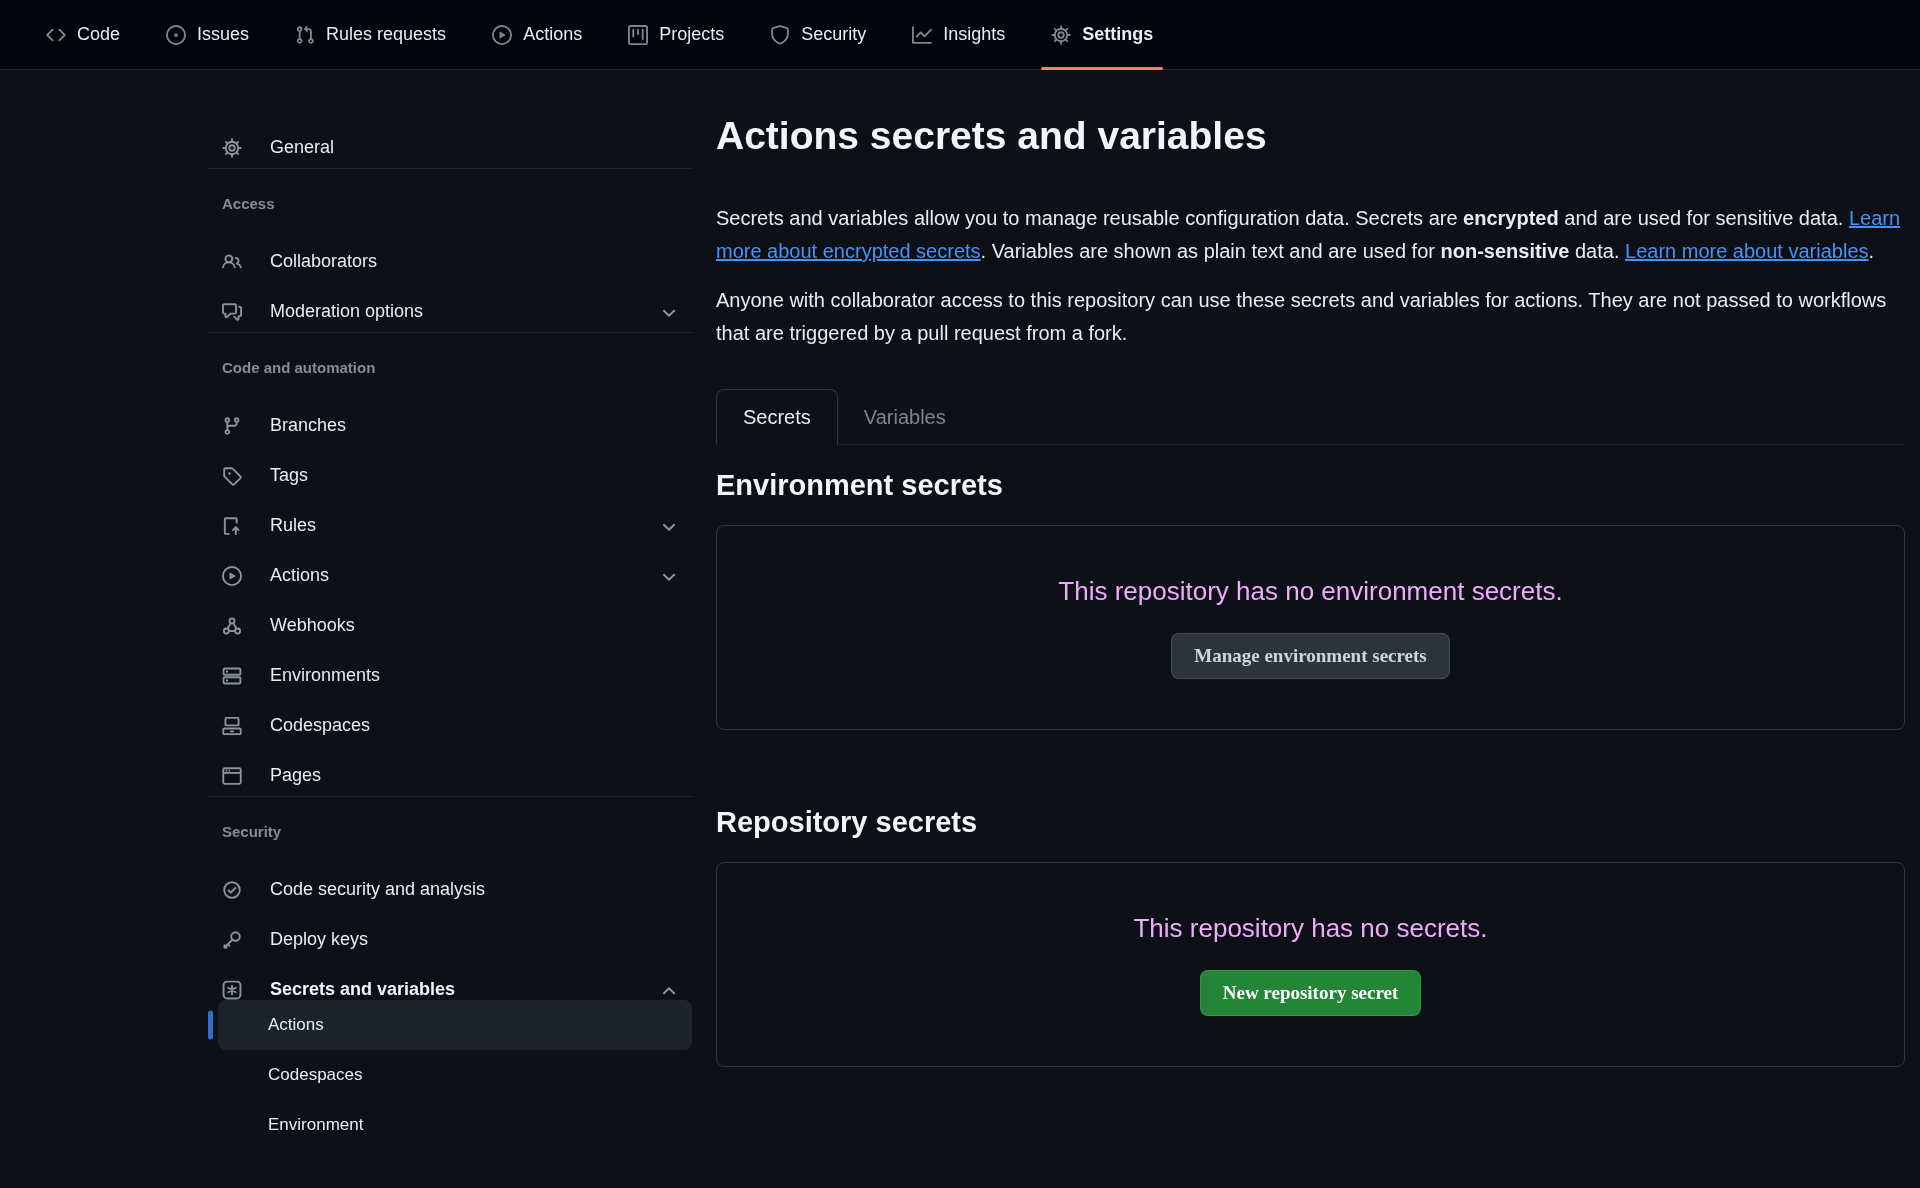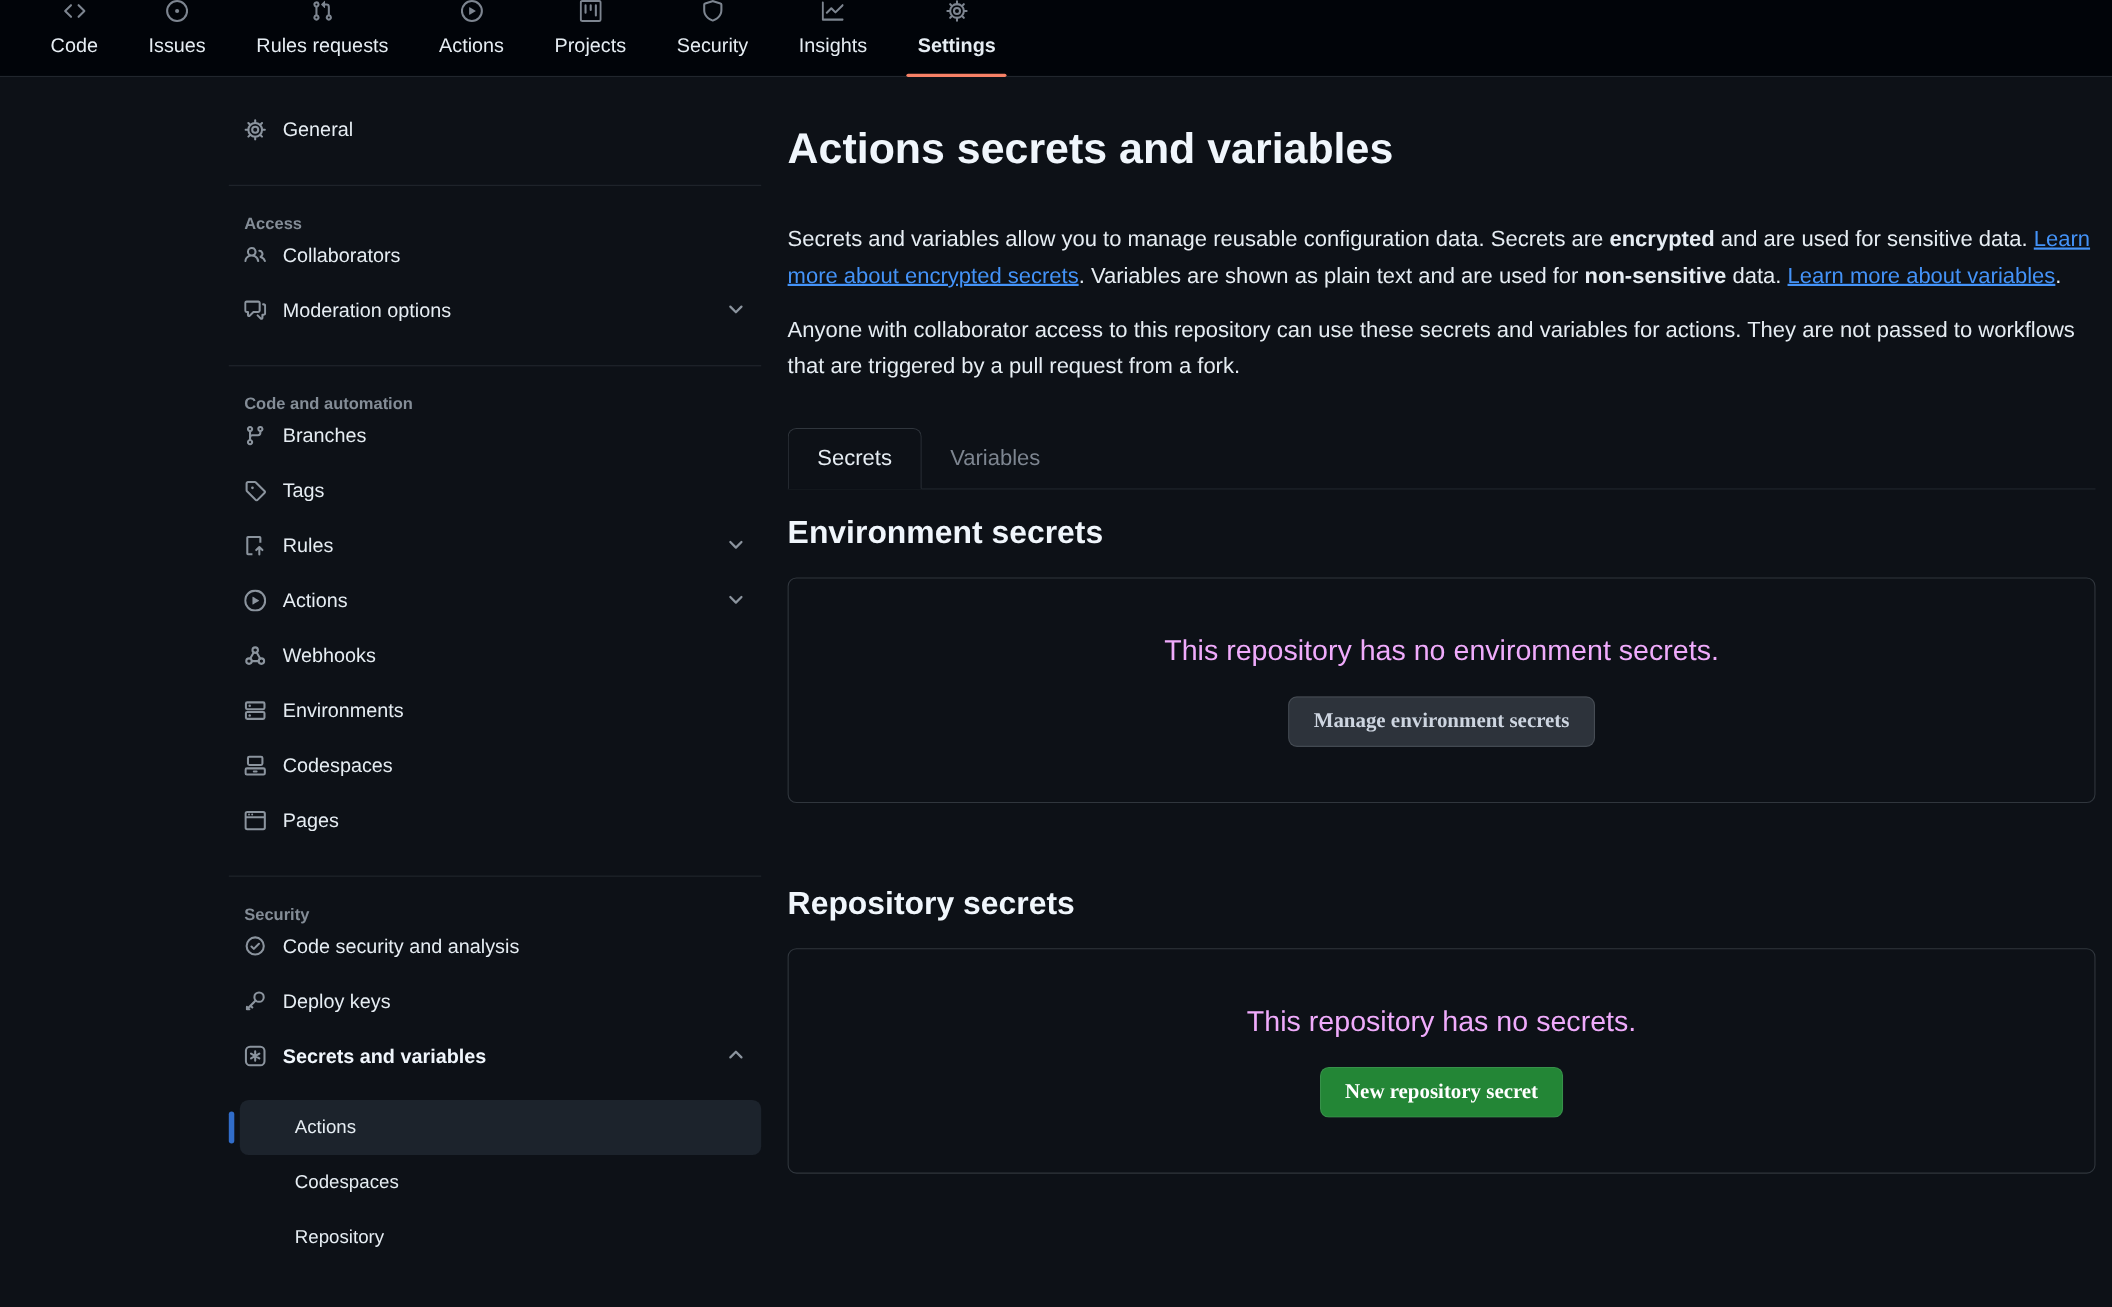"Code" .nav-item { flex-direction: column -> none }
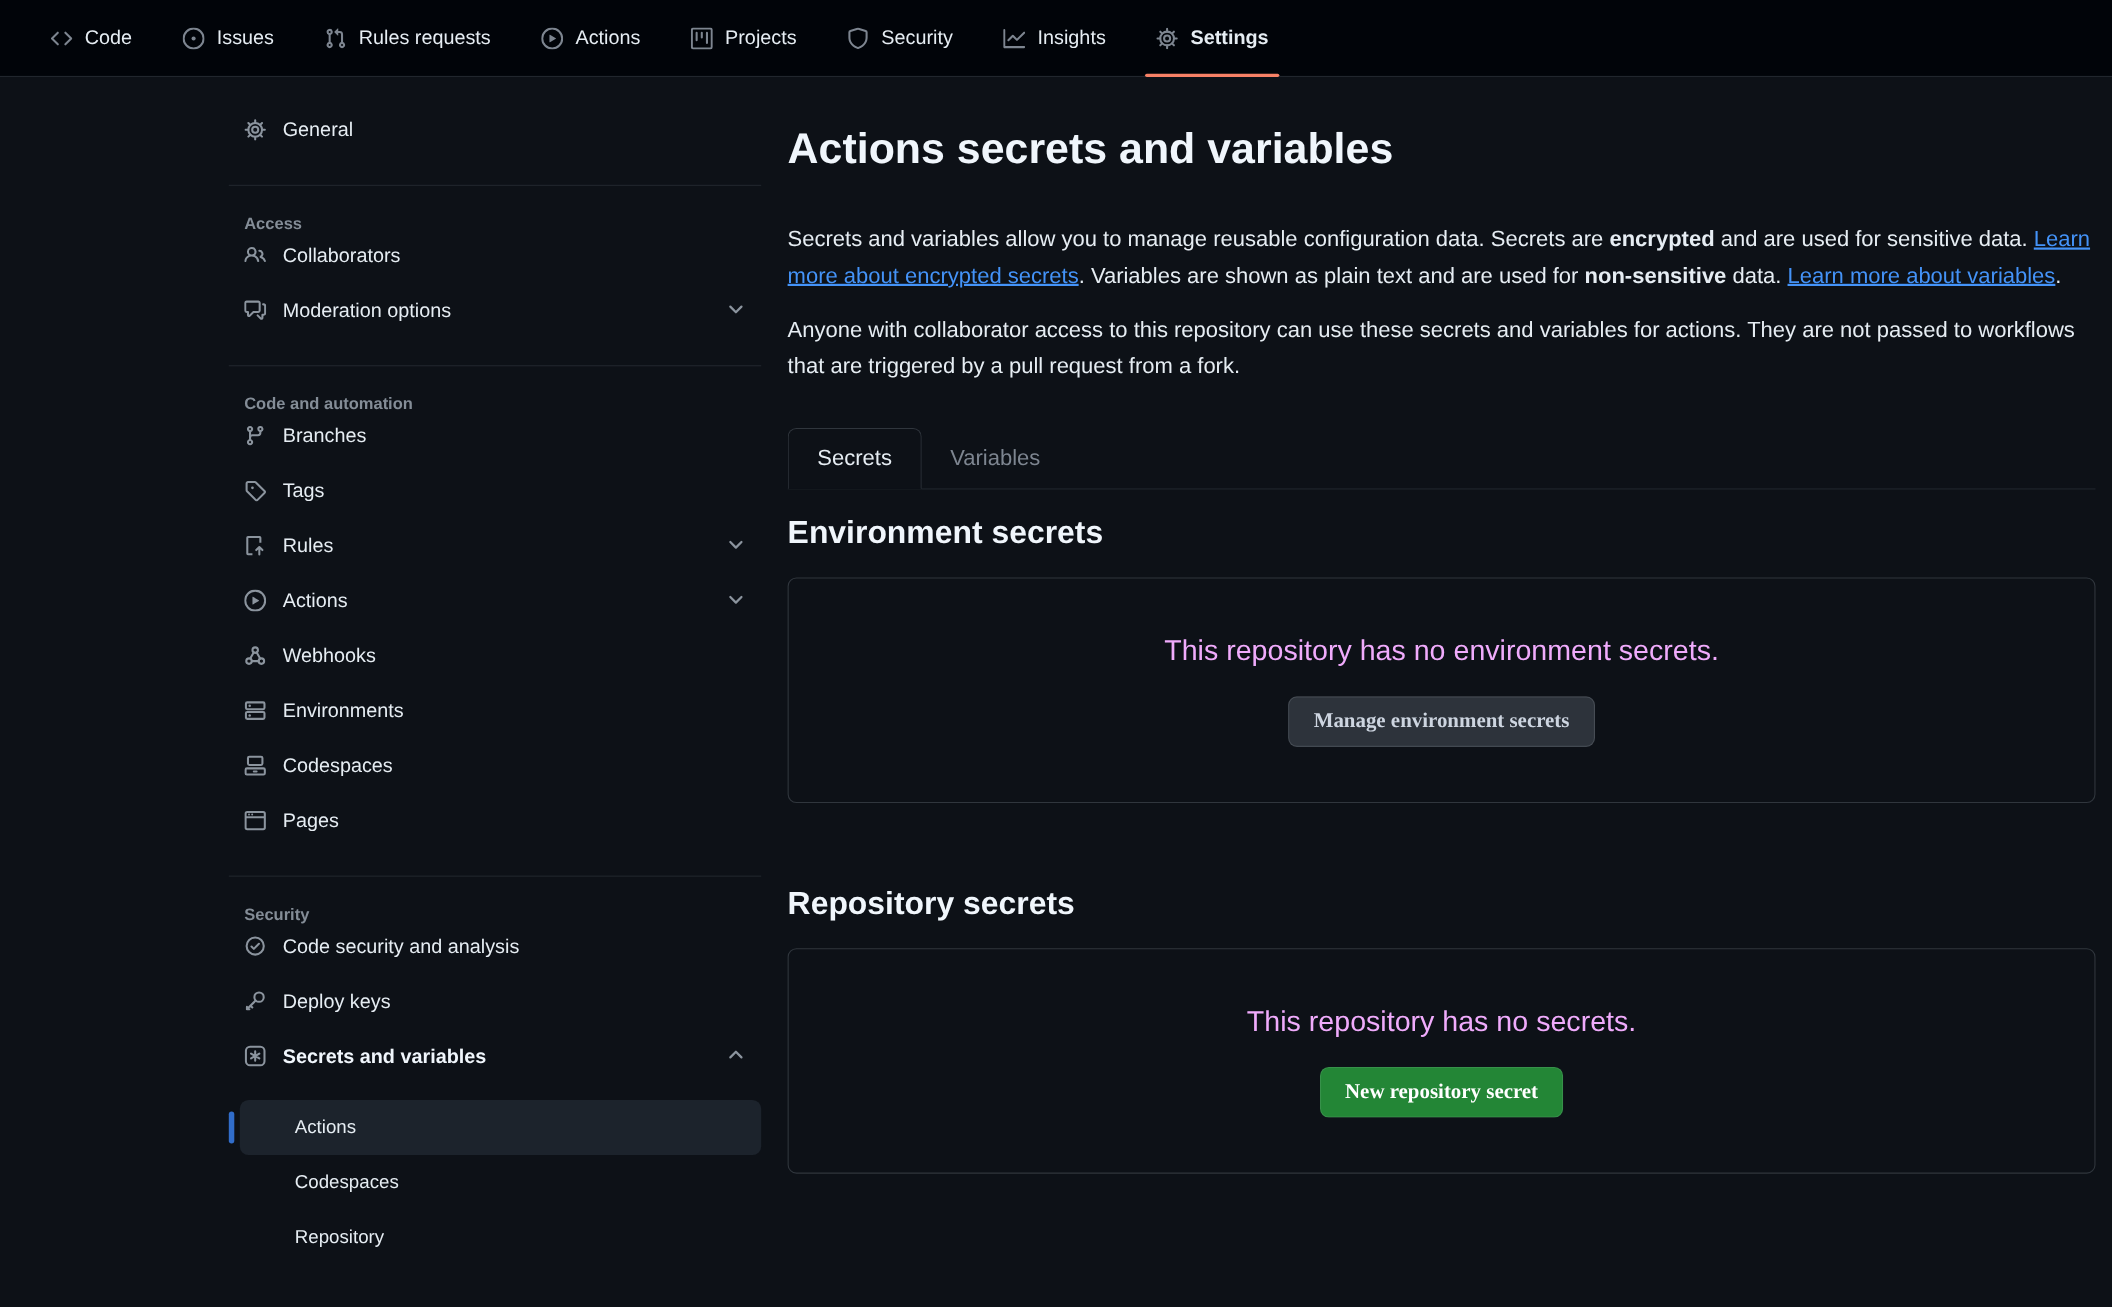"General" .side-item { align-items: flex-start -> flex-end; gap: 15px -> 28px }
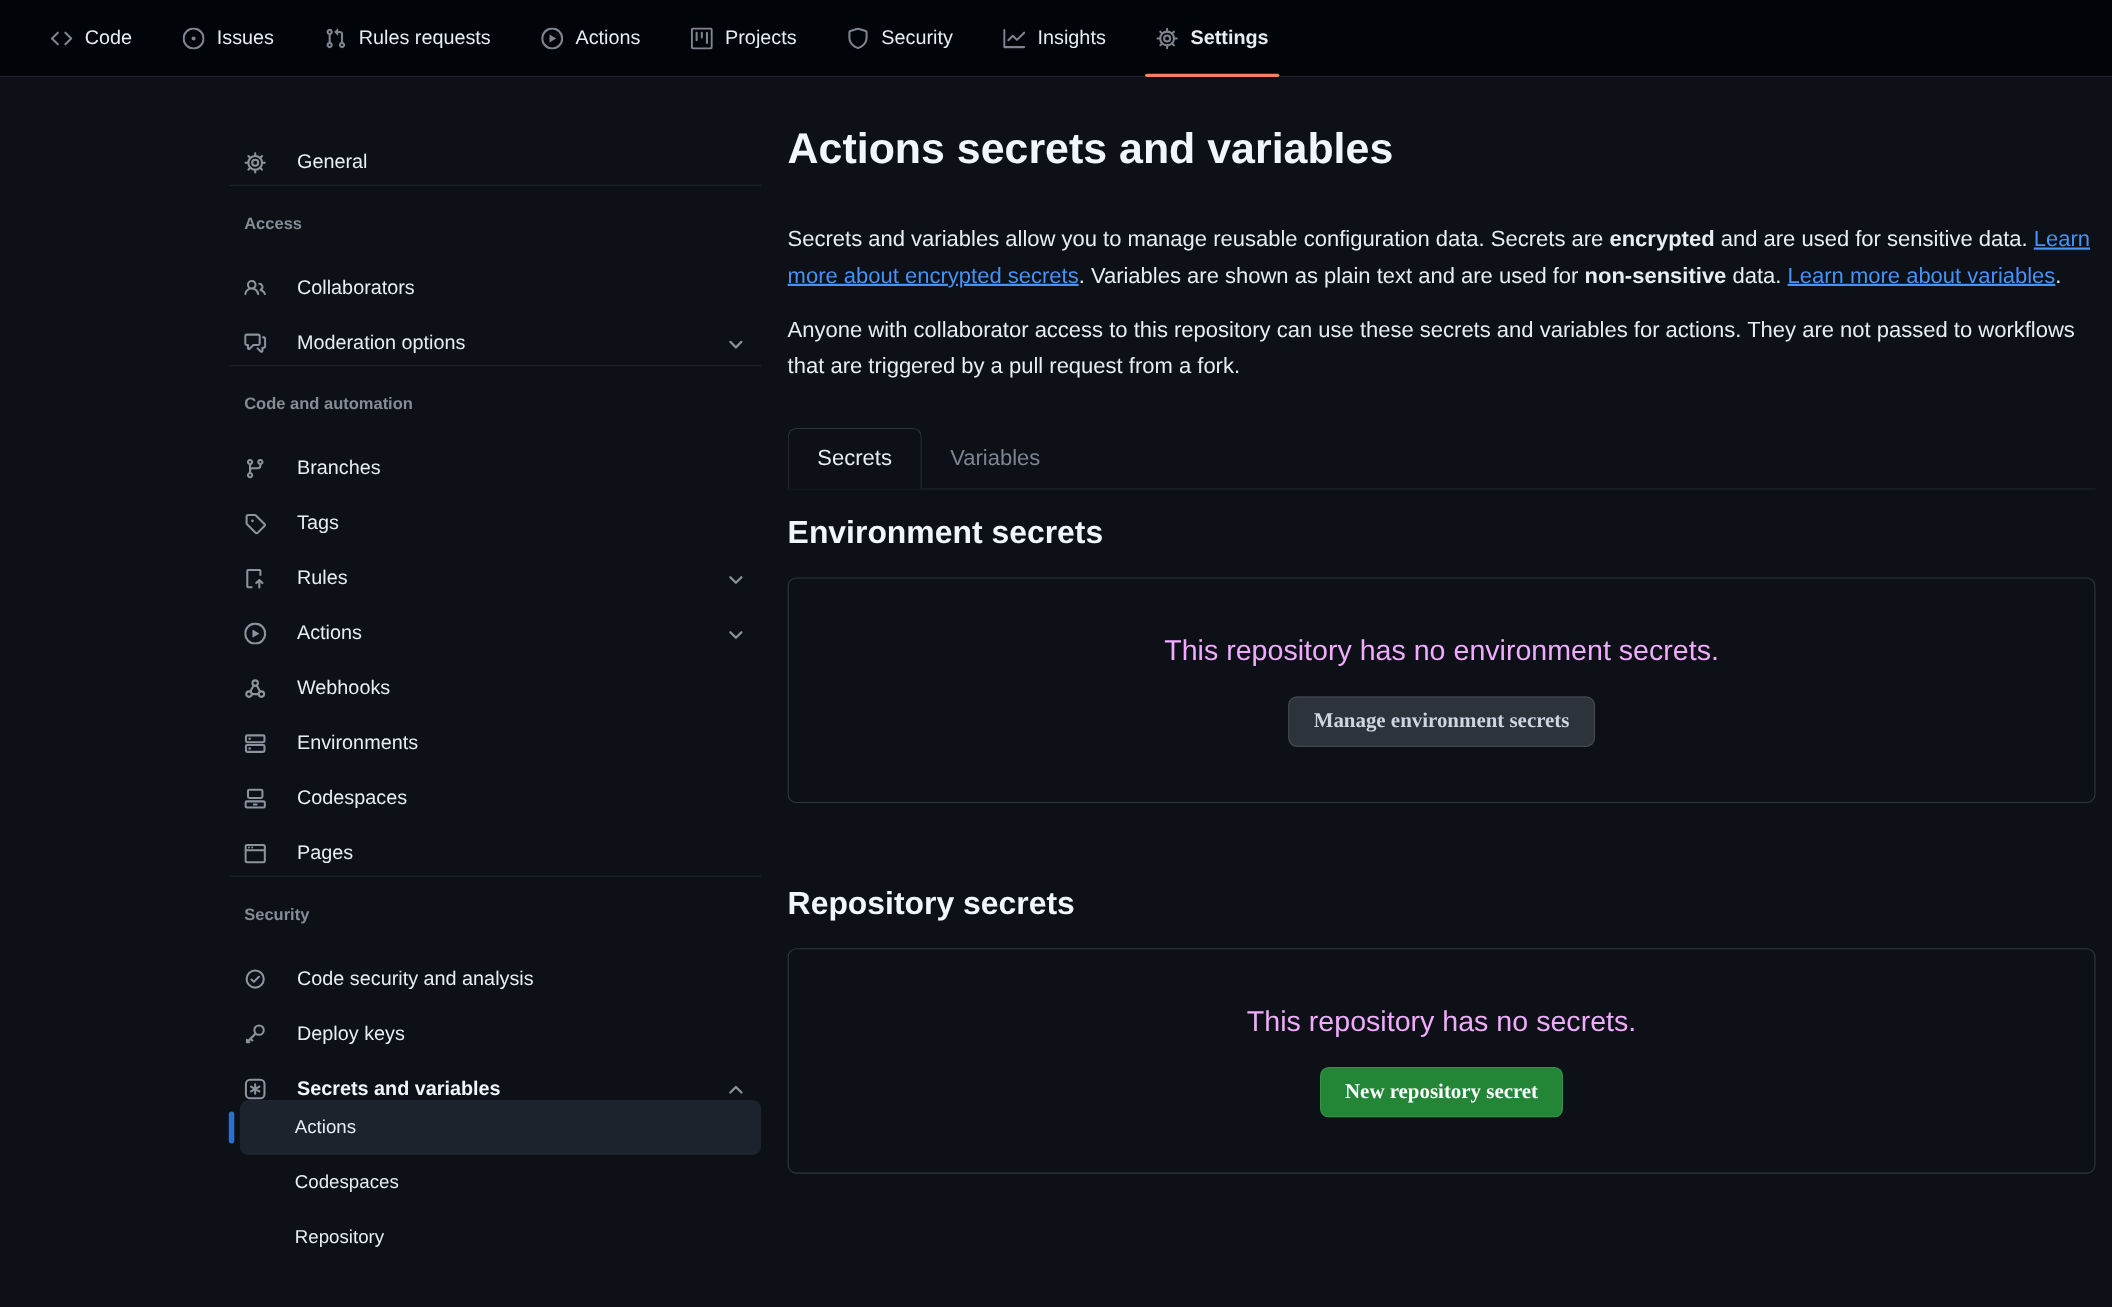"Repository" span { text: Repository -> Environment }
